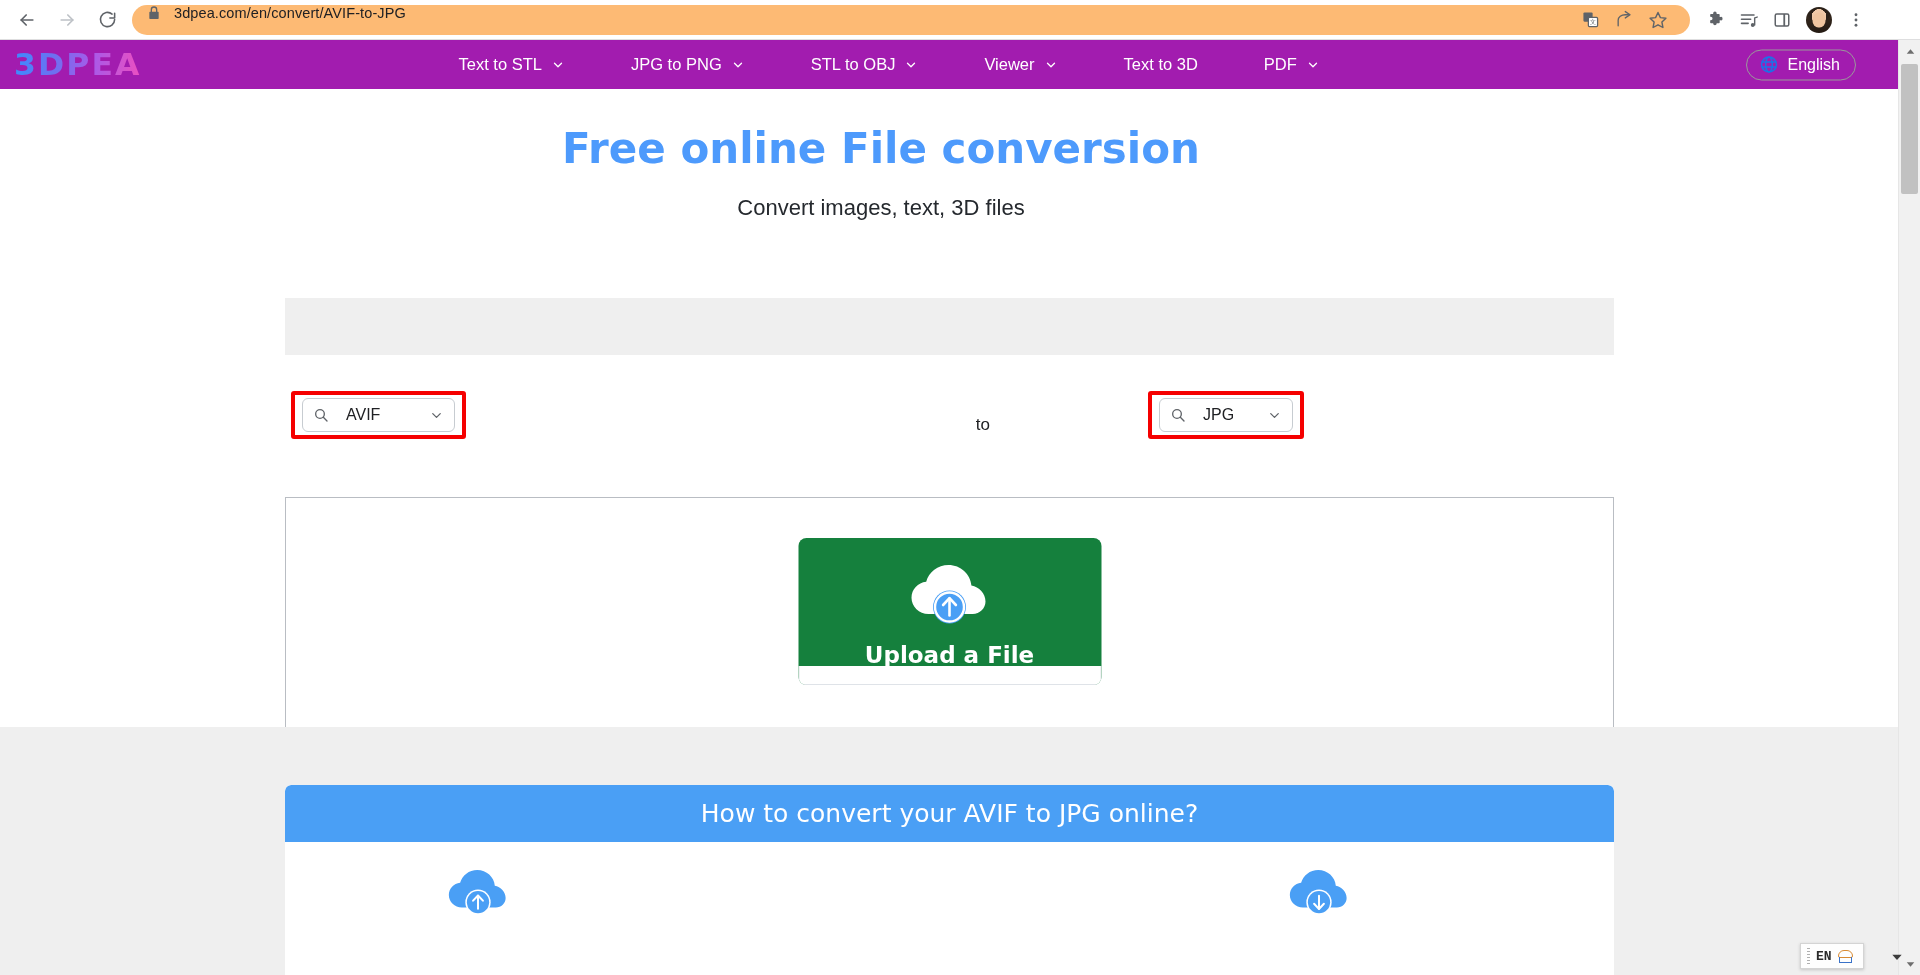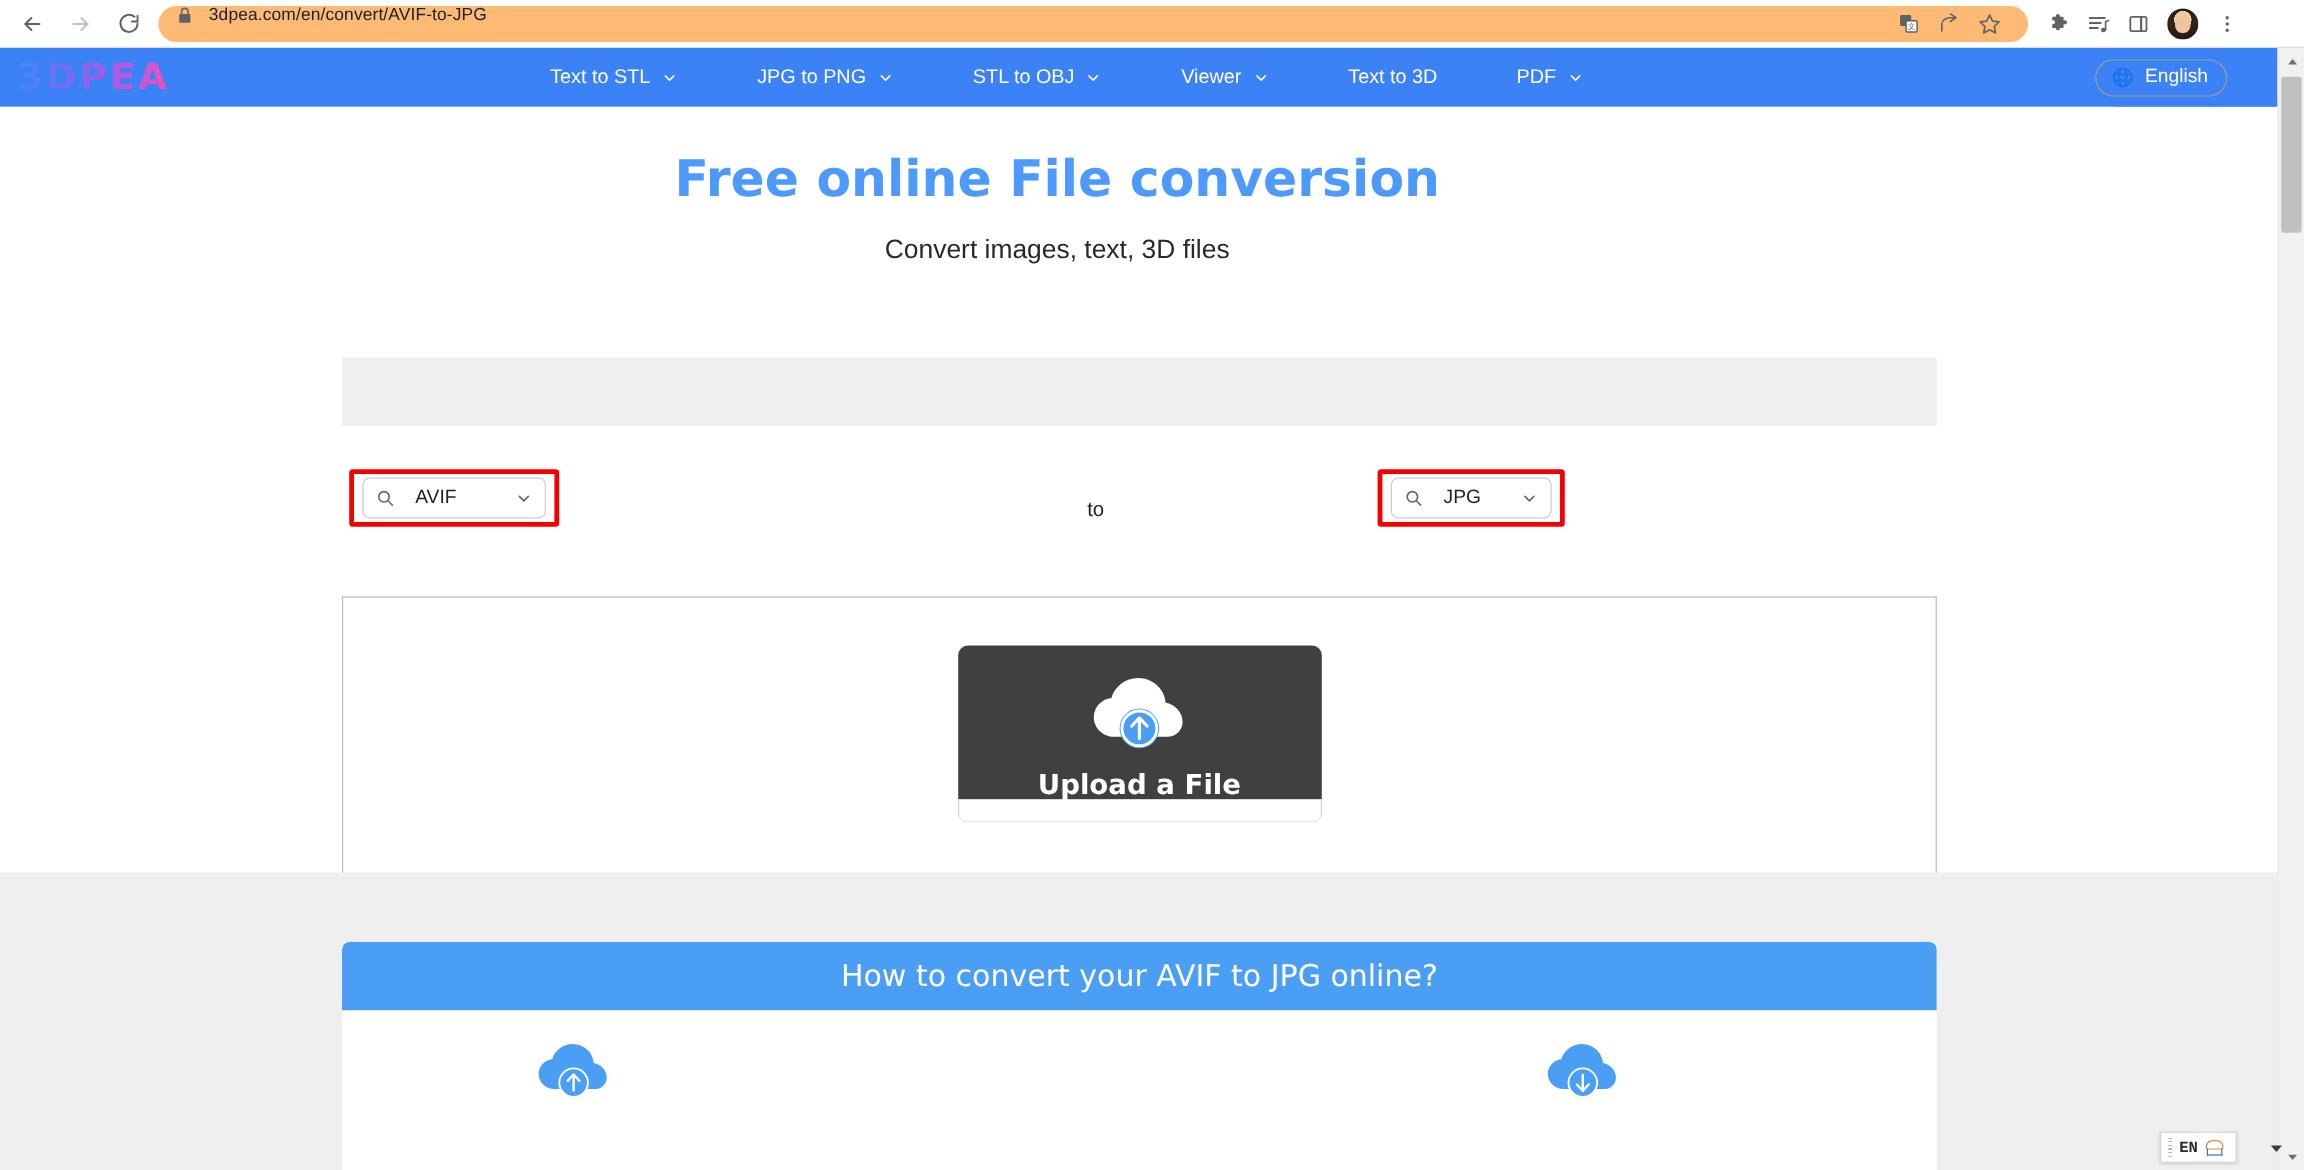"3DPEA" .site-header { background: #3b82f6 -> #a21caf }
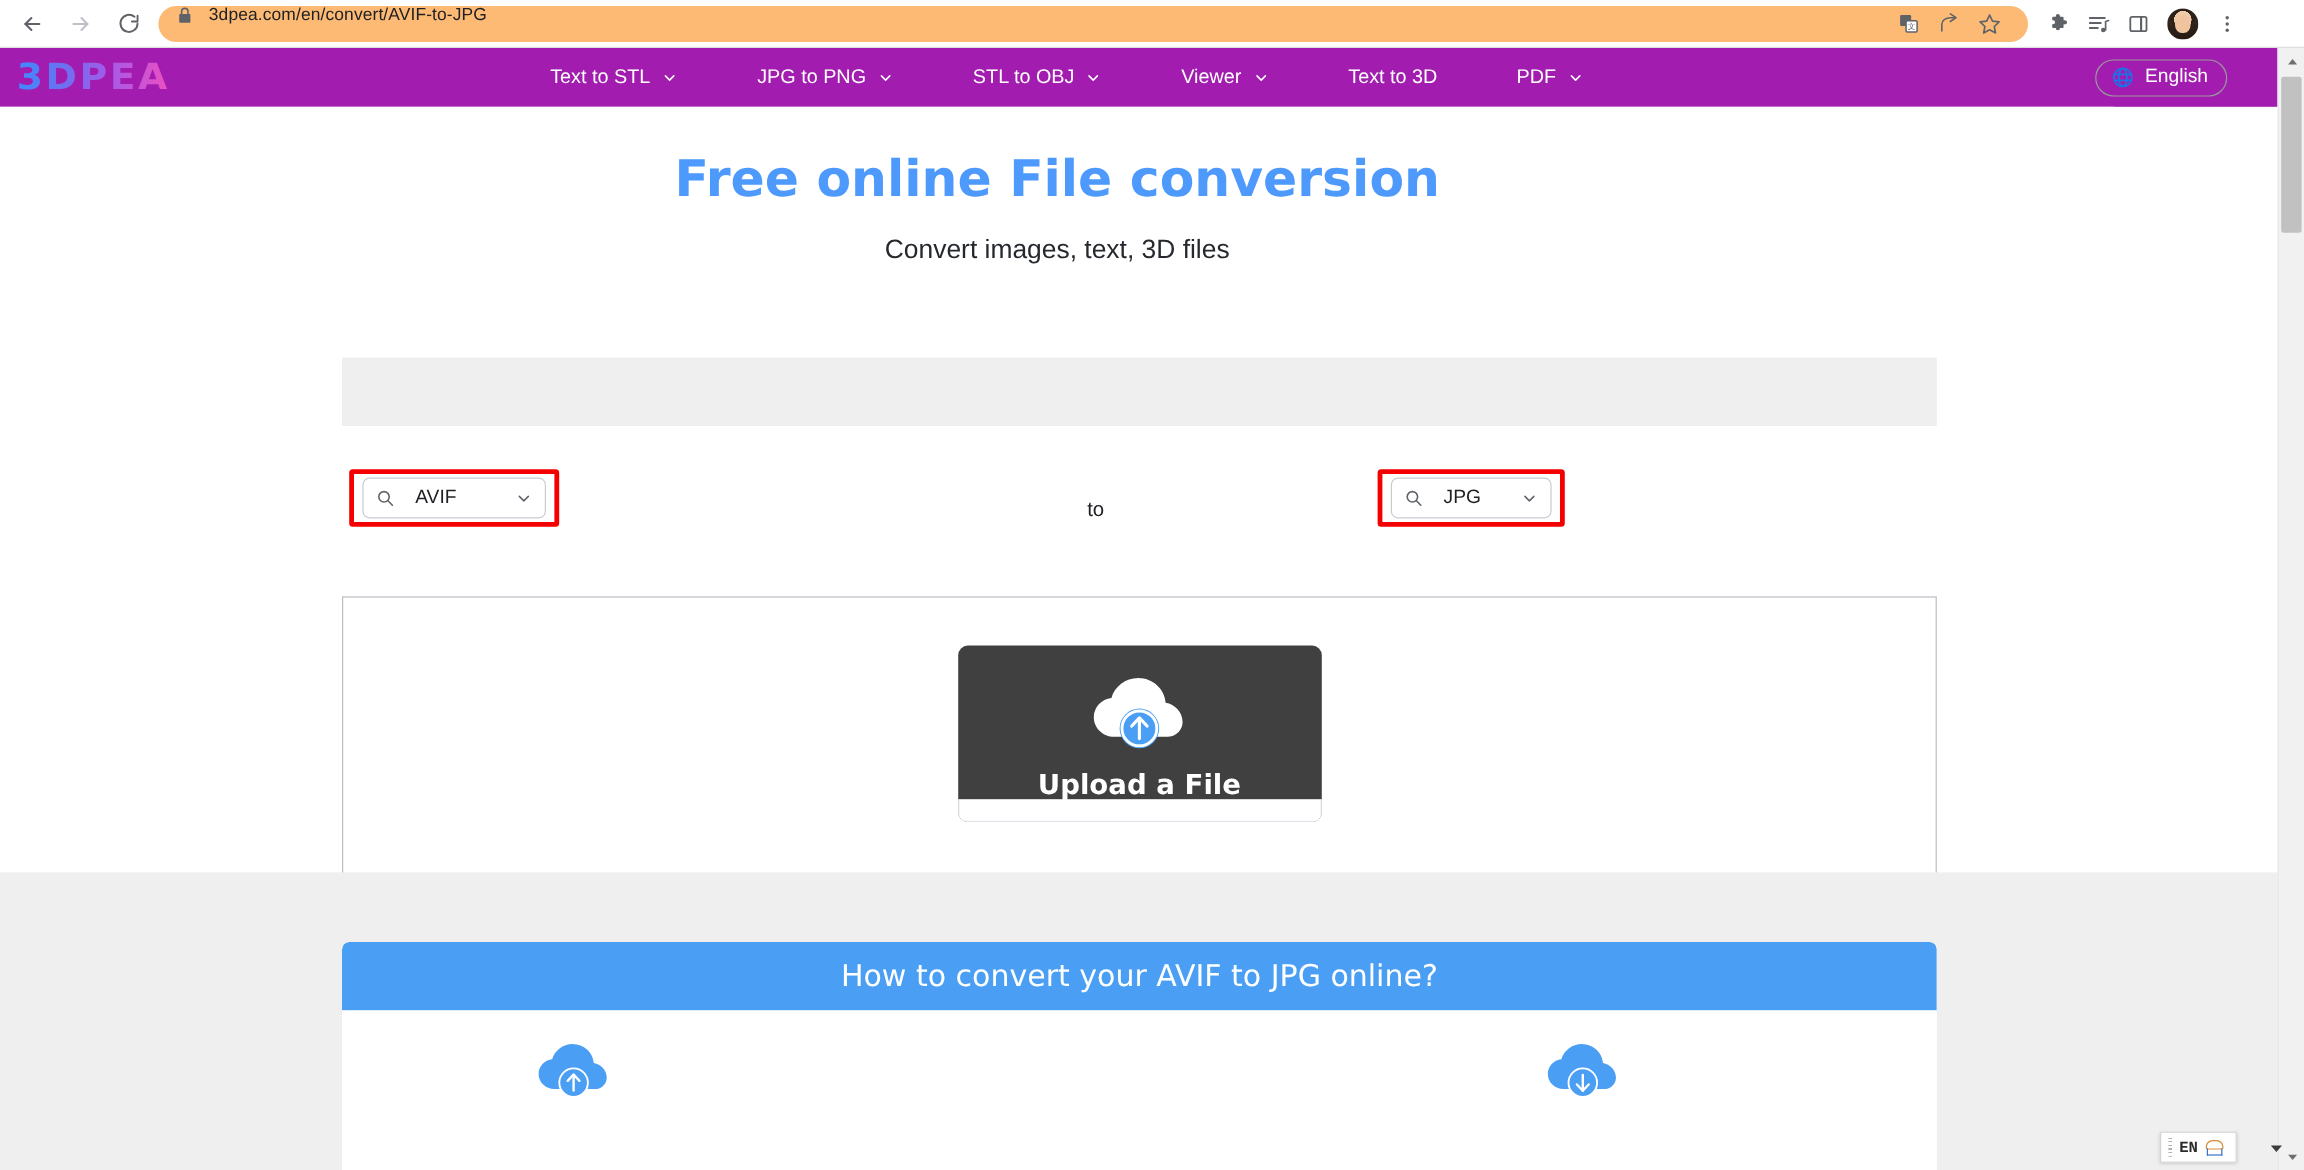"to" .to-word { left: 906px -> 840px; text-align: left -> right }
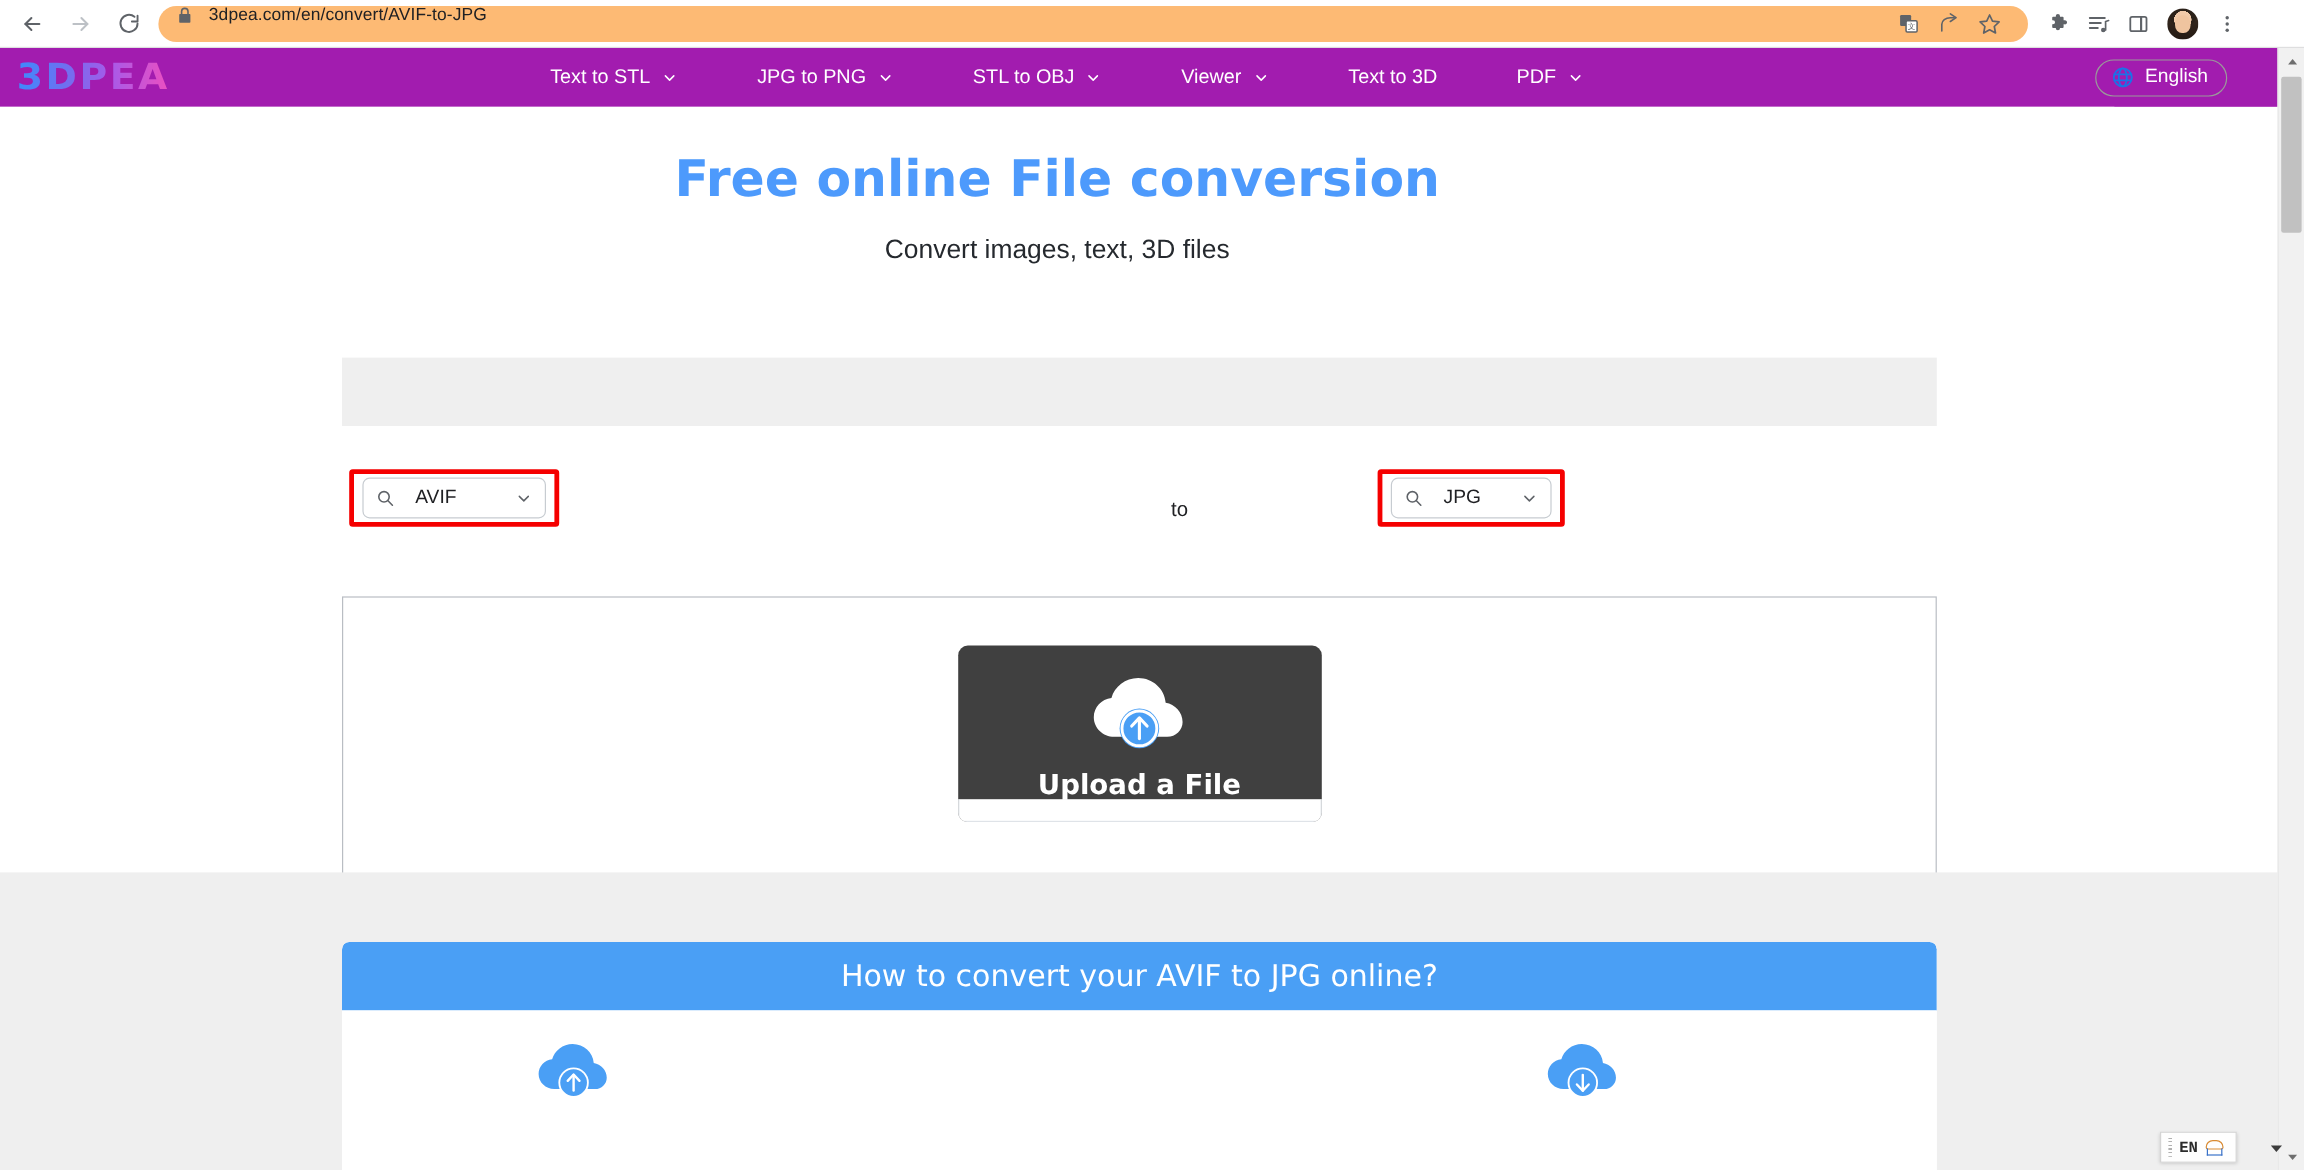"Upload a File" .upload-btn { background: #404040 -> #15803d }
